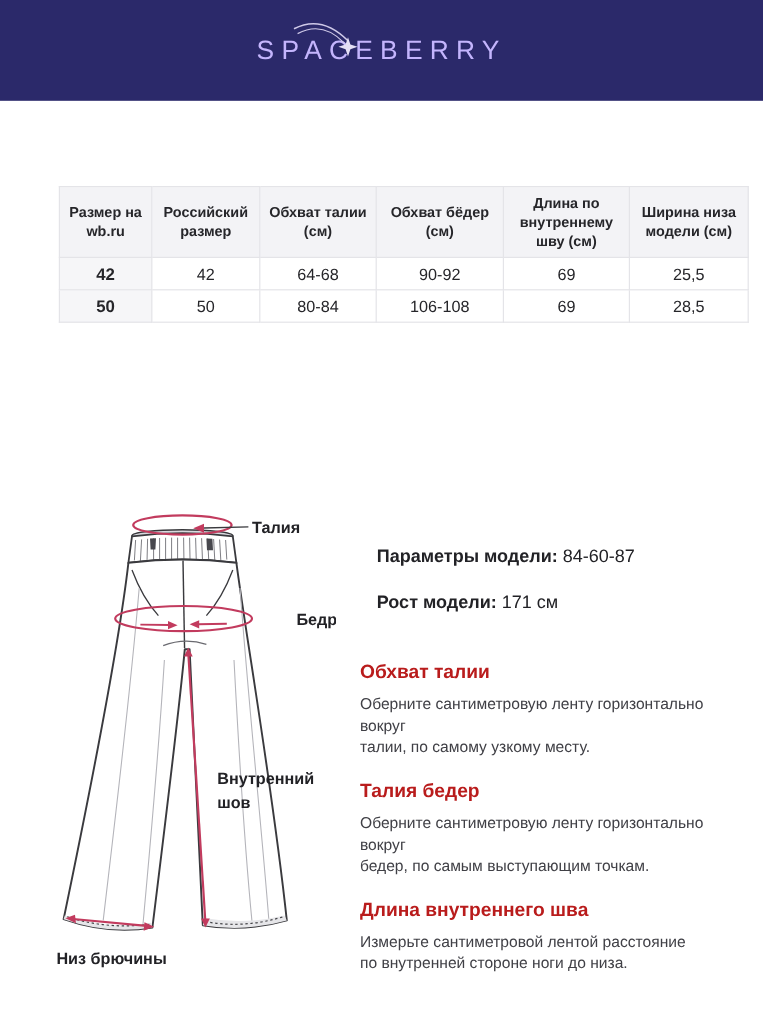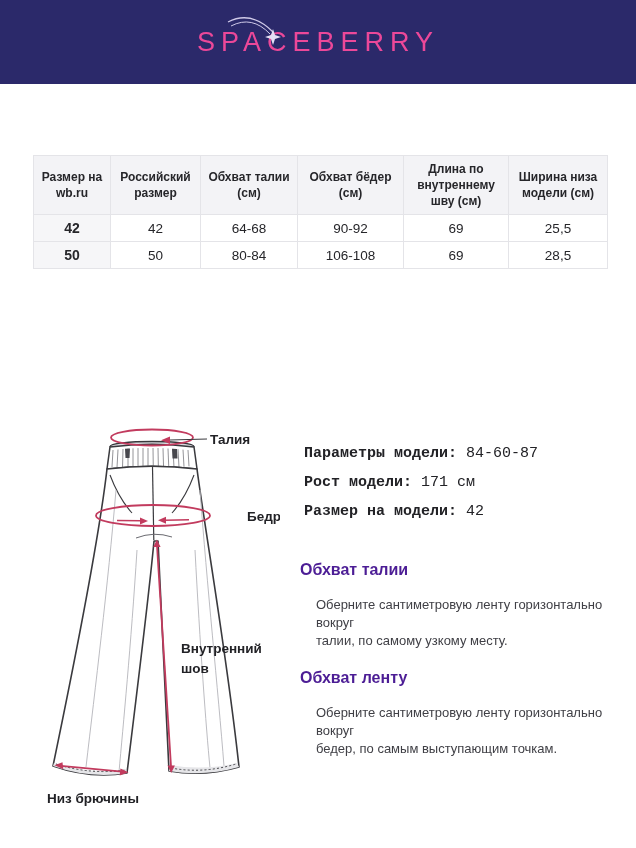"SPACEBERRY" .logo-text { color: #ec4899 -> #c4b5fd; font-size: 27px -> 22px }
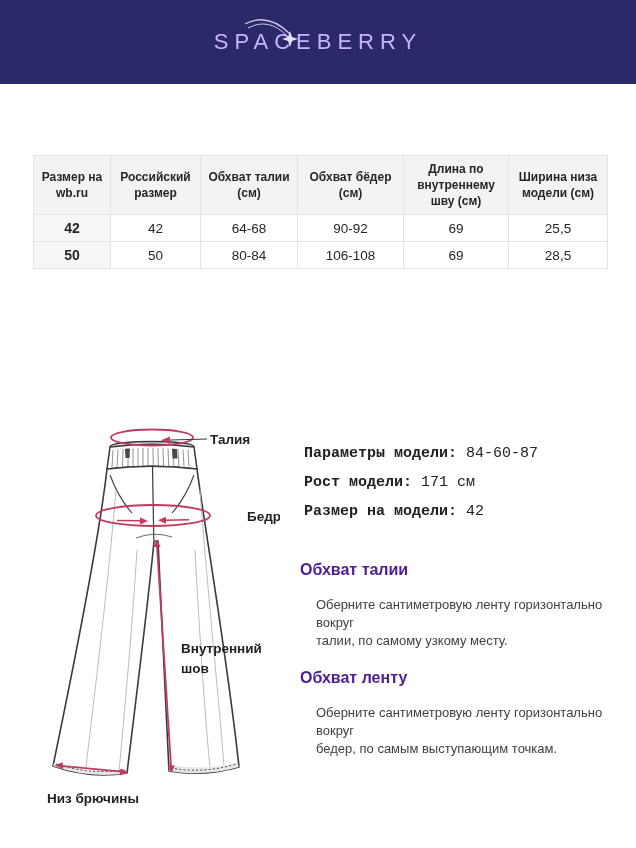"Размер на wb.ru" .size-table { left: 33px -> 49px }
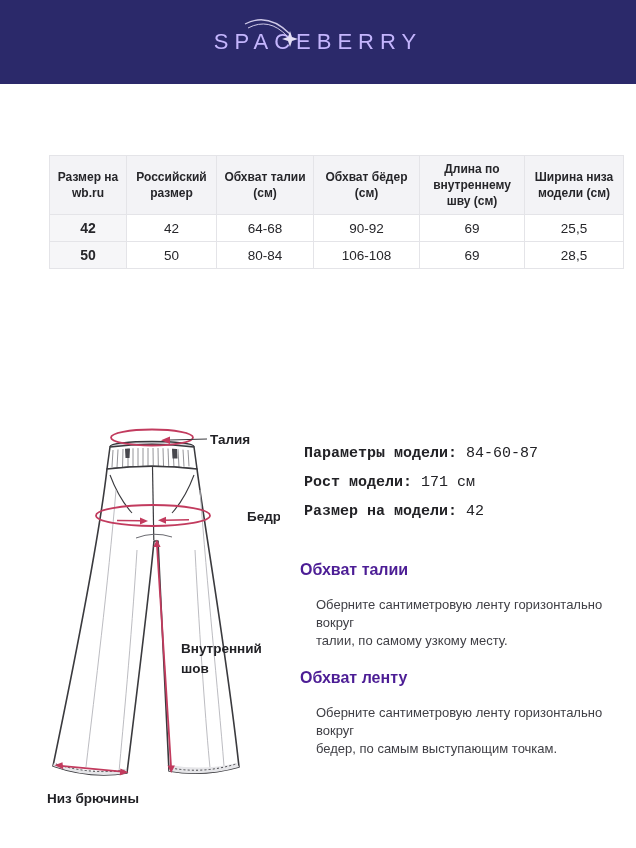"Параметры модели: 84-60-87" .model-lines p { font-family: Liberation Mono, monospace -> none; margin: 4px -> 14px }
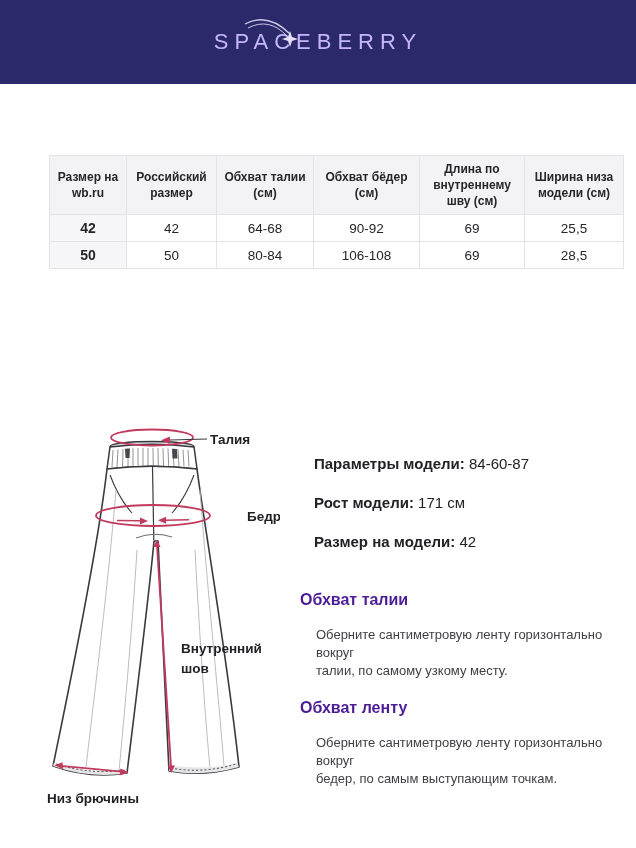"Размер на модели: 42" p { html: <p><span>Размер на модели:</span> <span>42</span></p> -> none }
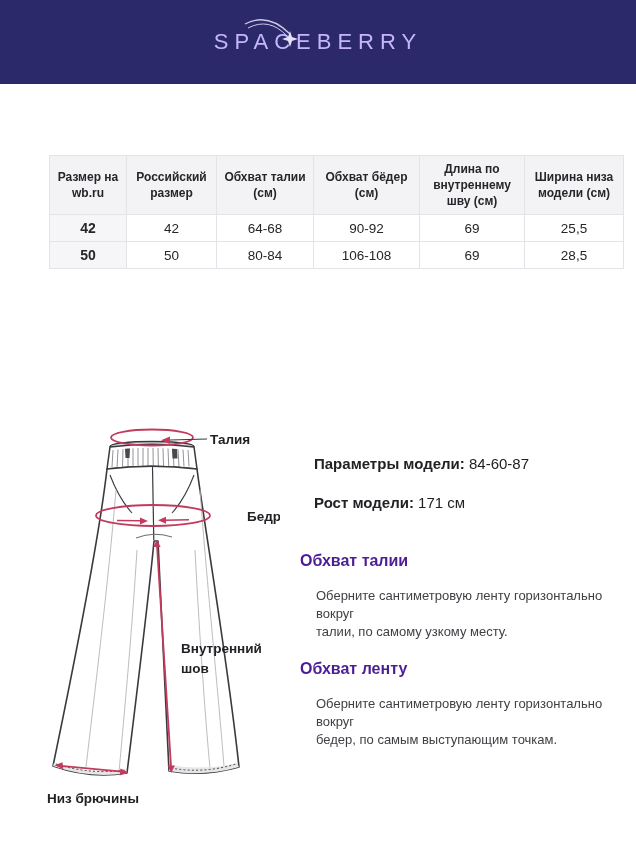"Обхват талии" .section h3 { color: #4c1d95 -> #b91c1c }
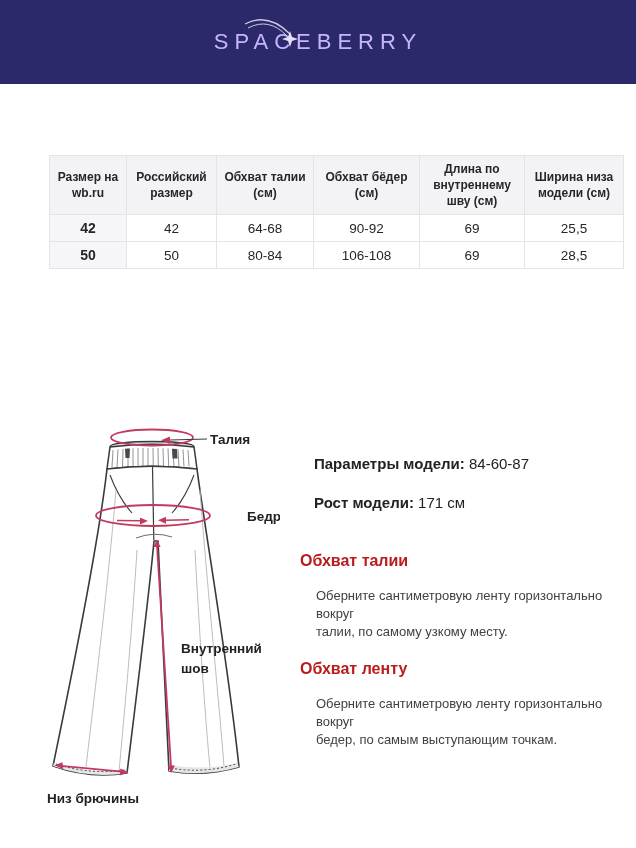"Оберните сантиметровую ленту" .section p { margin: 16px -> 0 }
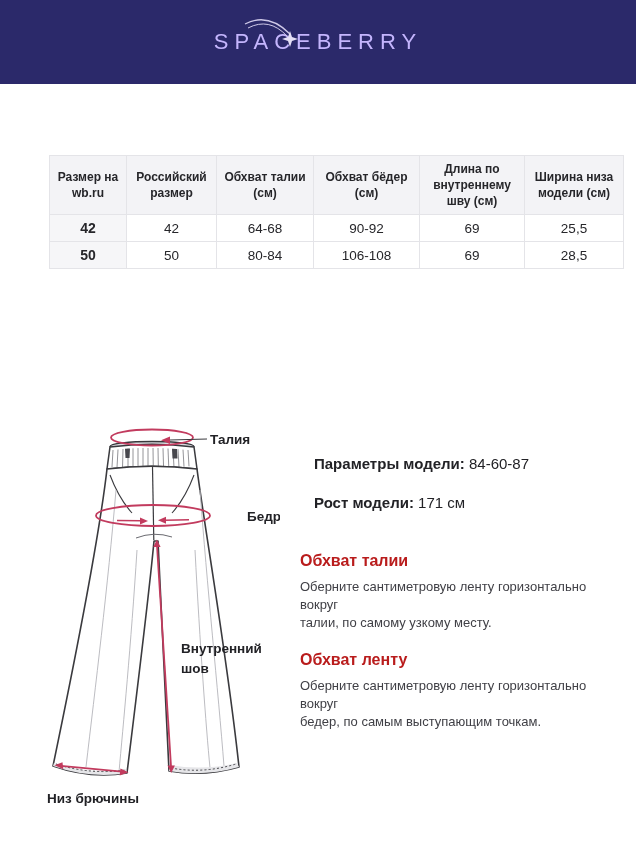"Обхват ленту" h3 { text: Обхват ленту -> Талия бедер }
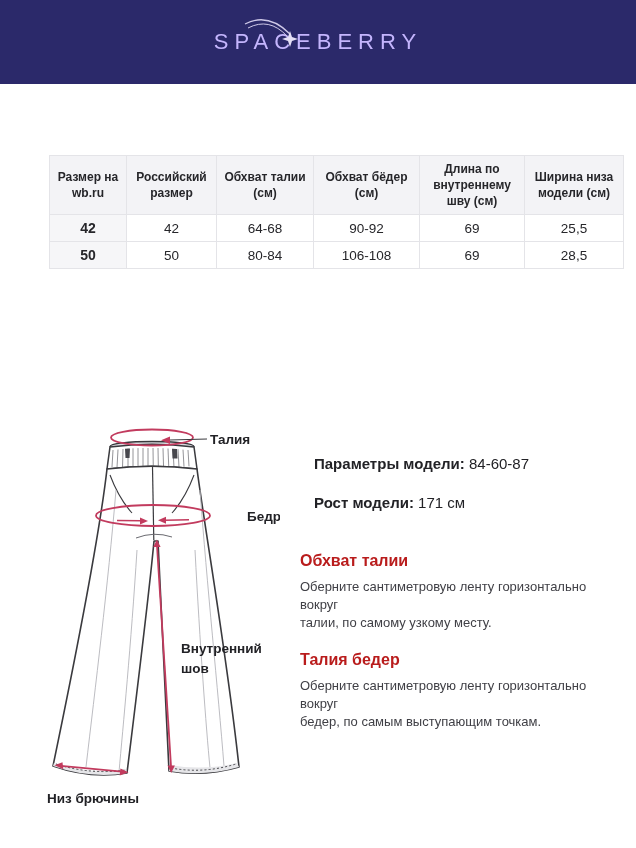"Длина внутреннего шва" div.section { html: none -> <div> <h3>Длина внутреннего шва</h3> <p>Измерьте сантиметровой лентой расстояние по внутренней стороне ноги до низа.</p> </div> }
